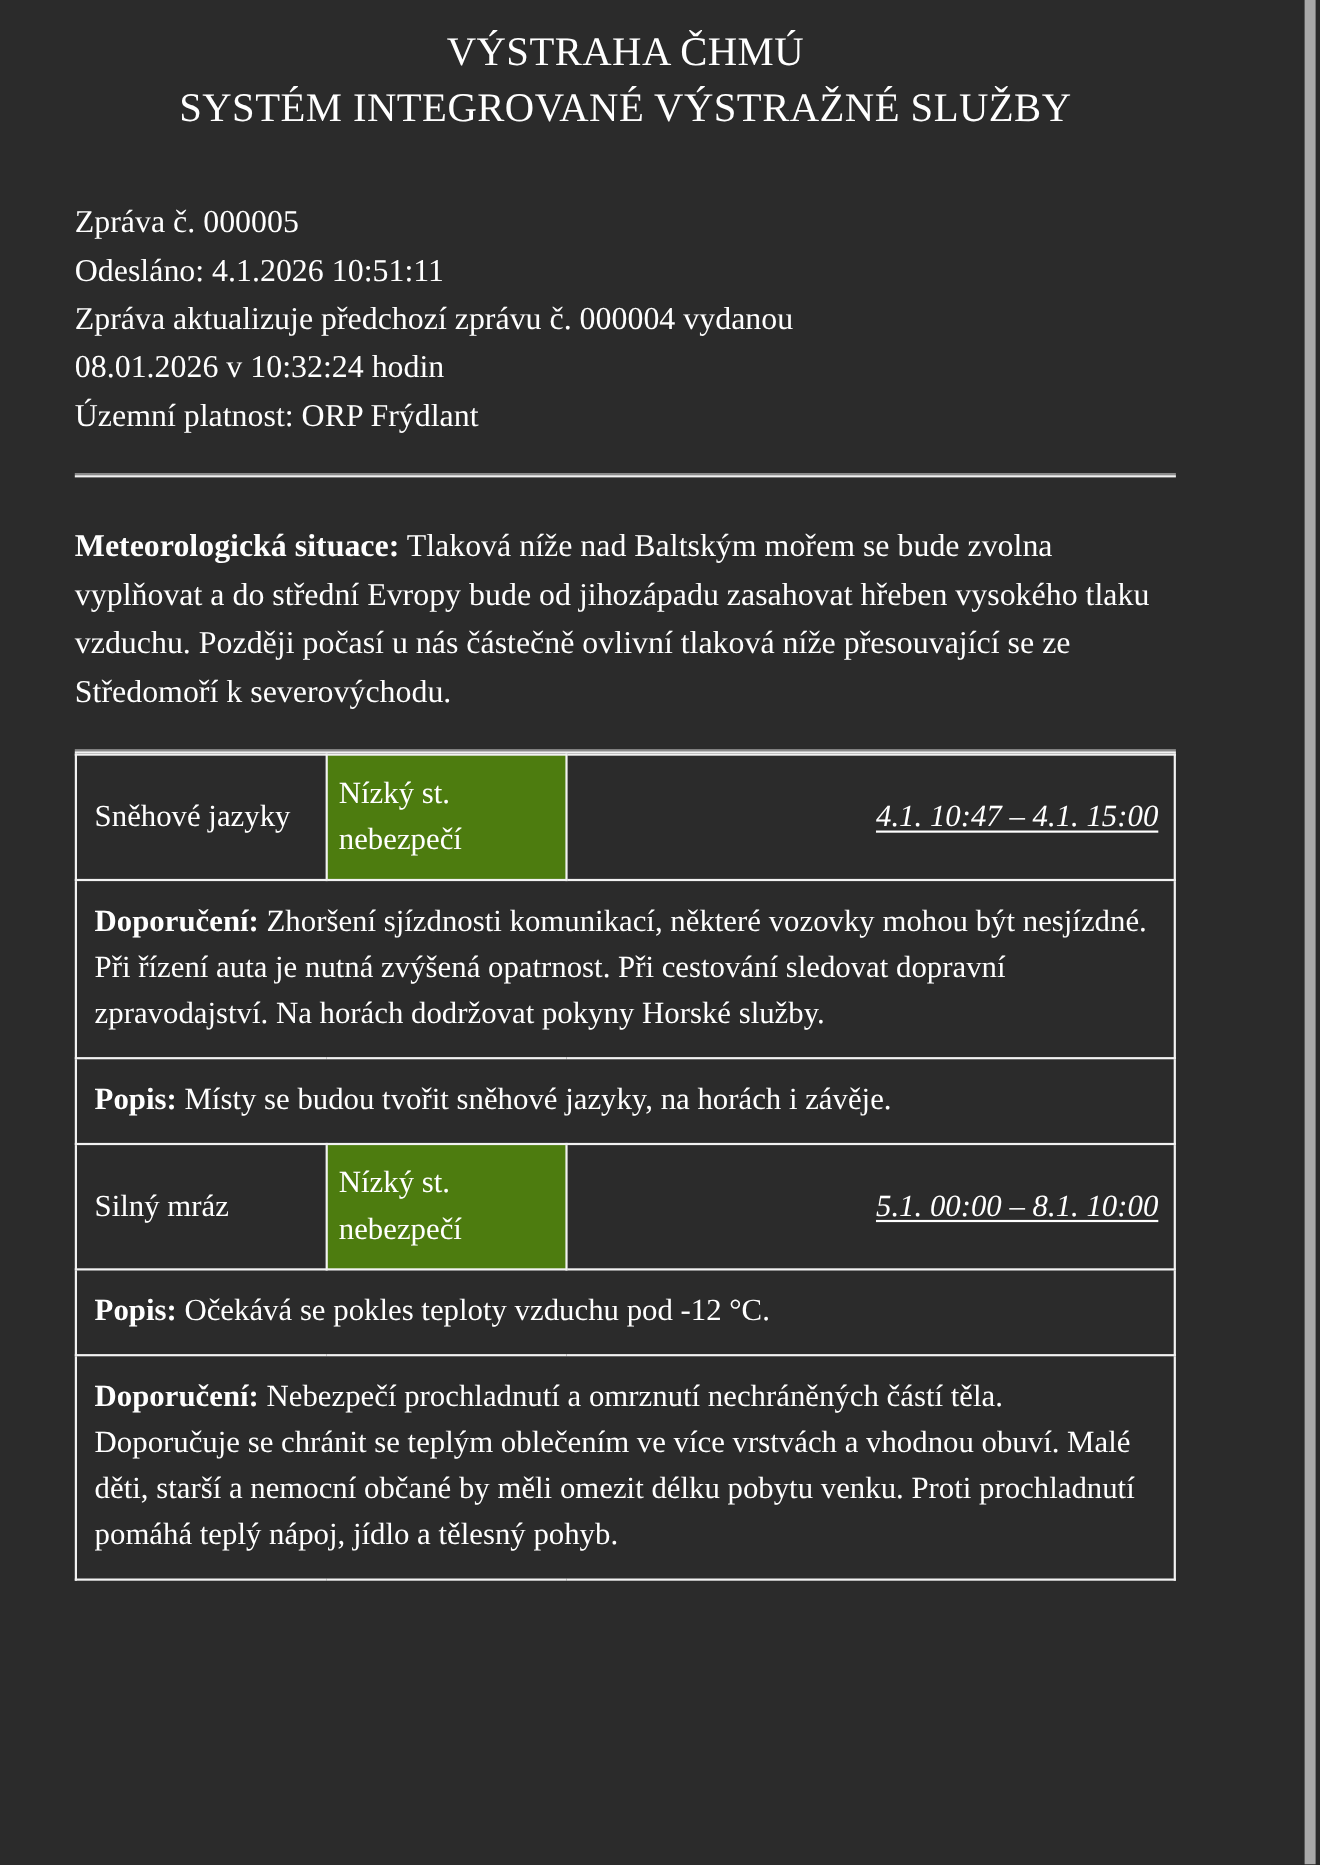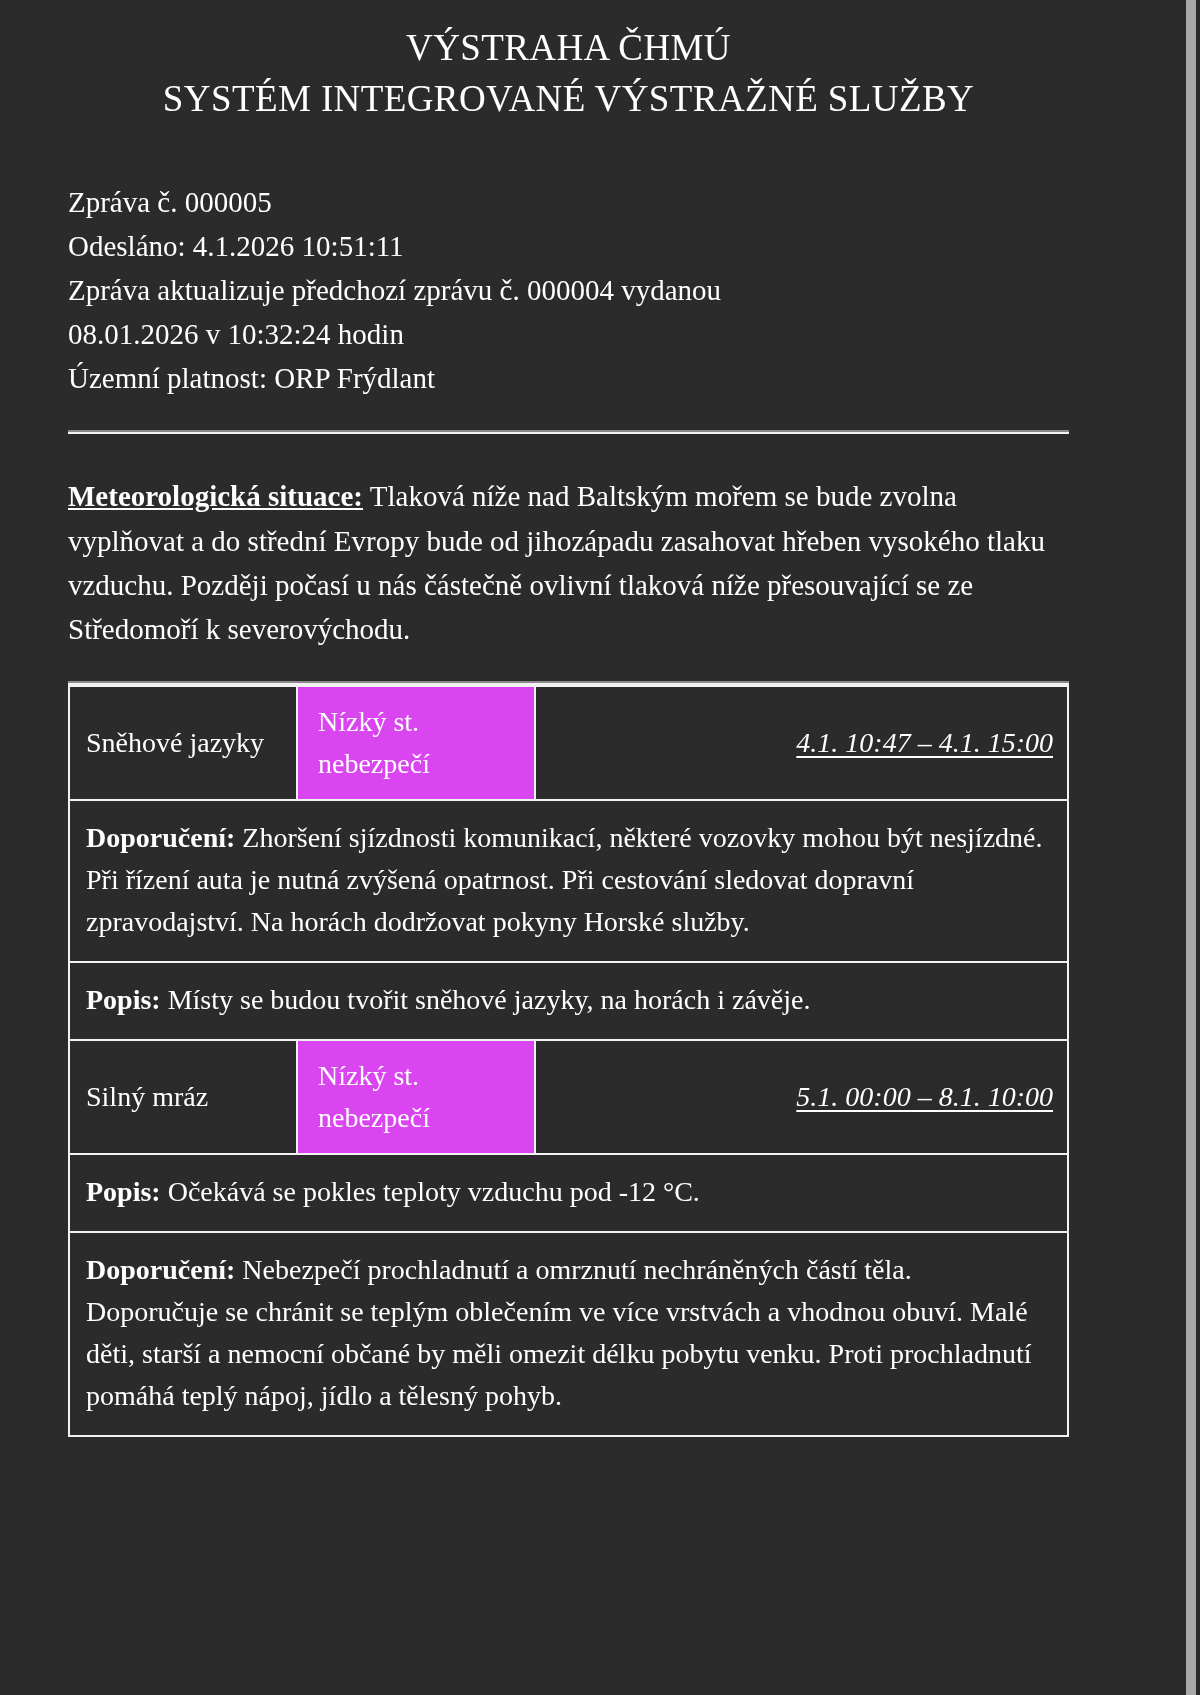"Meteorologická situace:" .situation b { text-decoration: underline -> none }
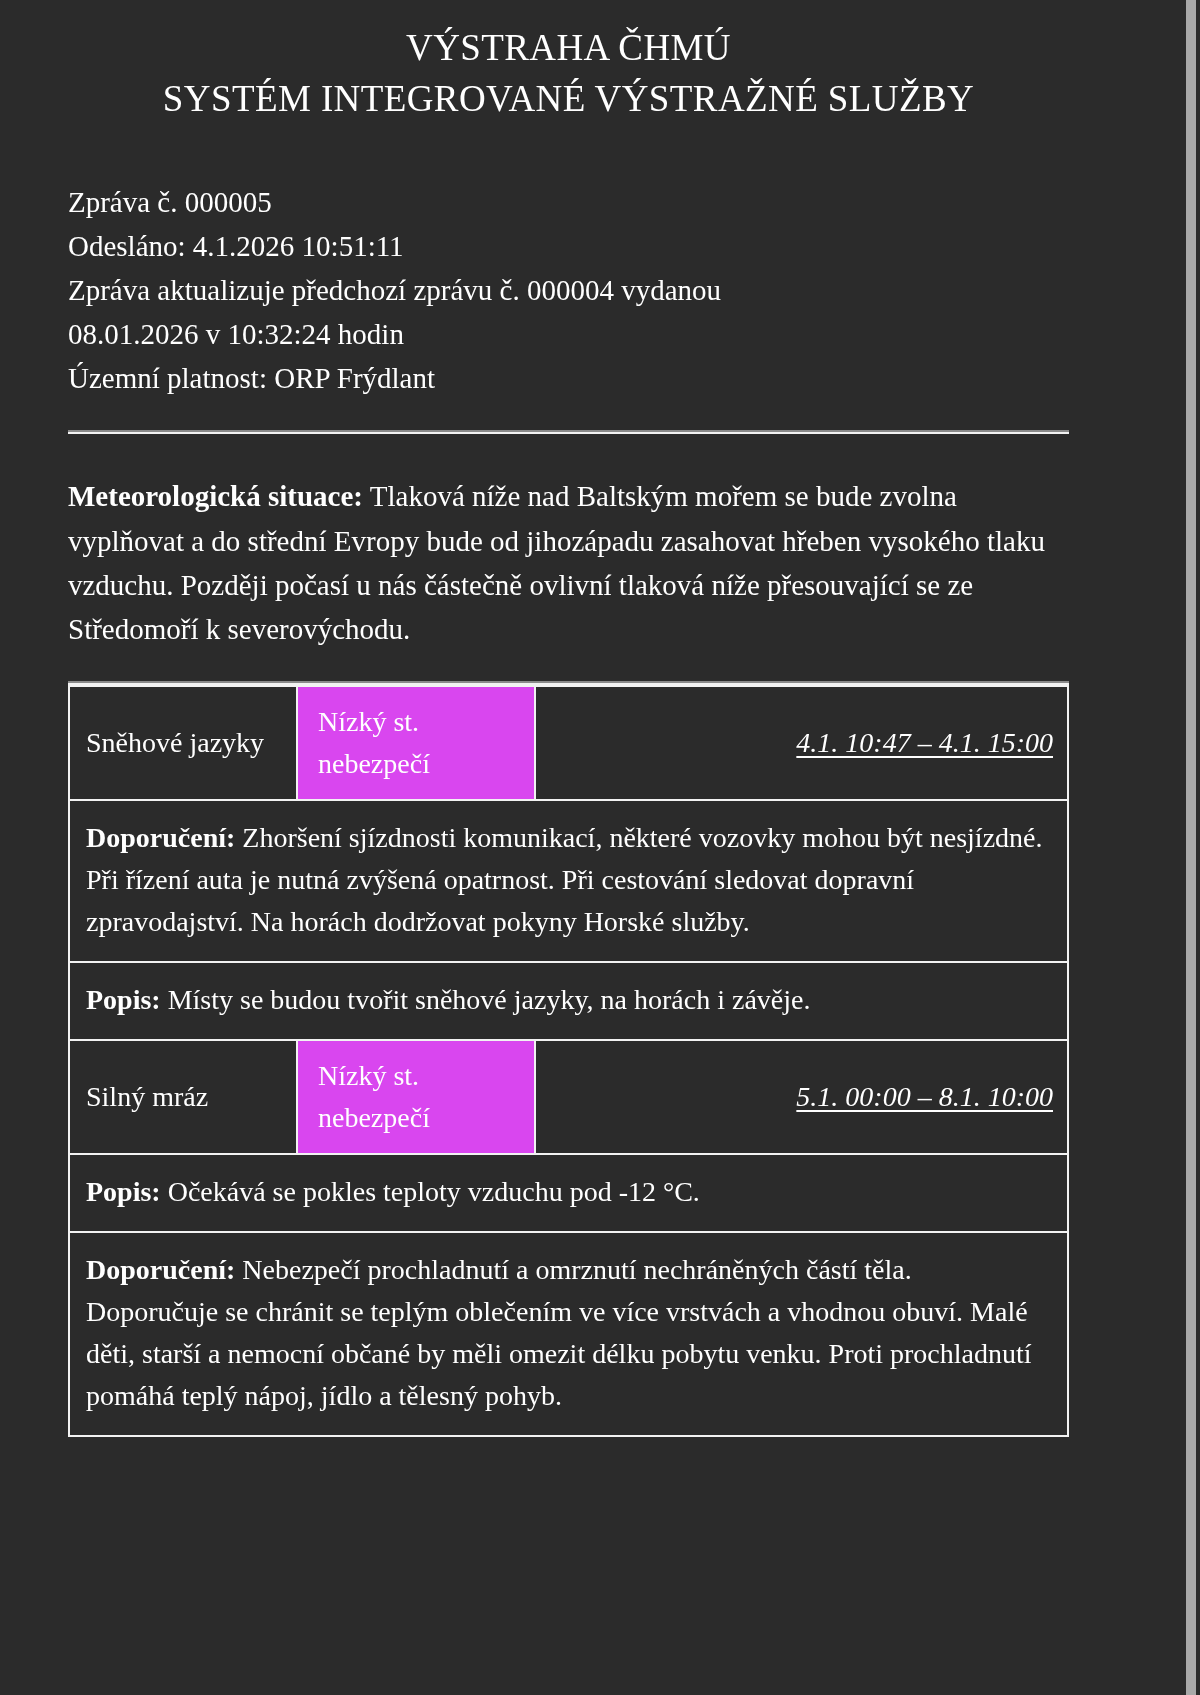"Nízký st. nebezpečí" td.level { background: #d946ef -> #4d7c0f; padding: 14px 20px -> 14px 10px }
